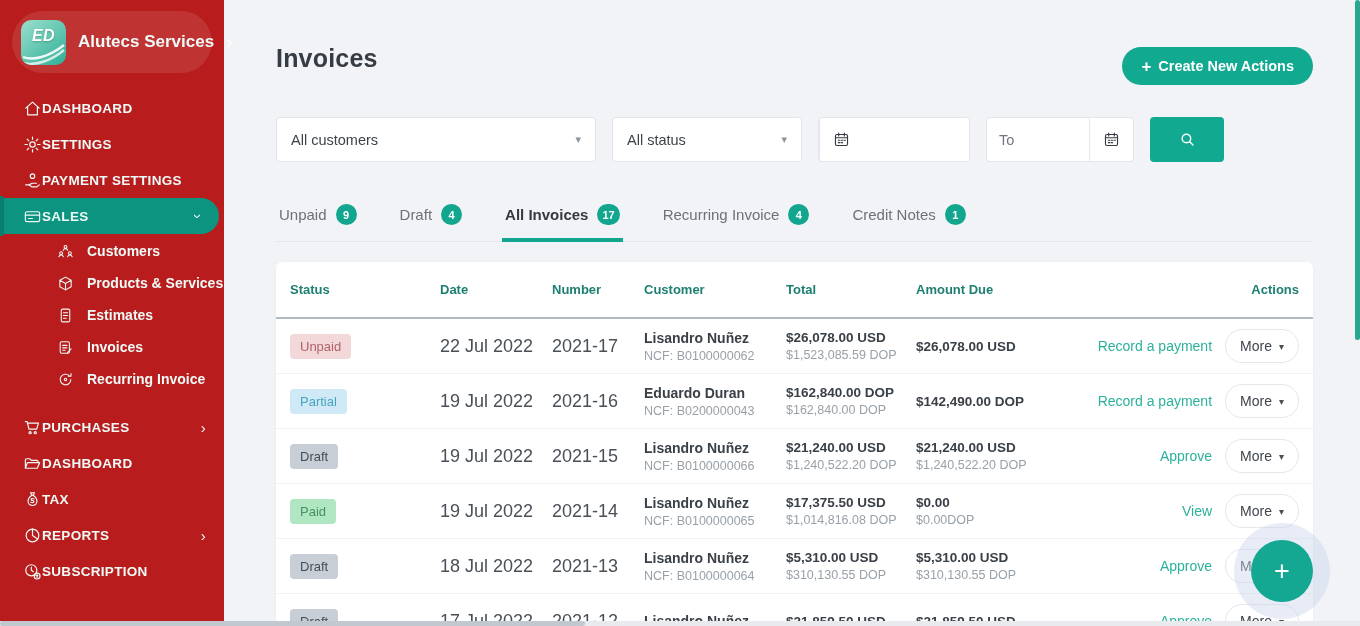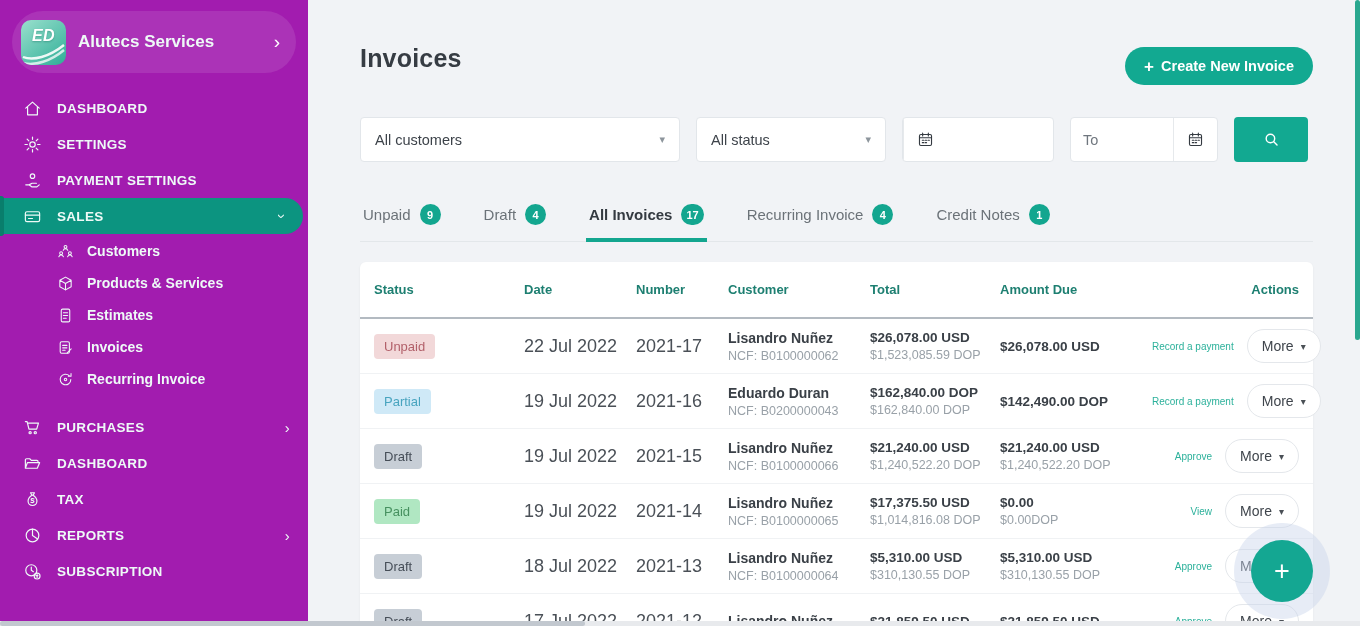"ED" .sidebar { background: #a21caf -> #b91c1c; width: 308px -> 224px }
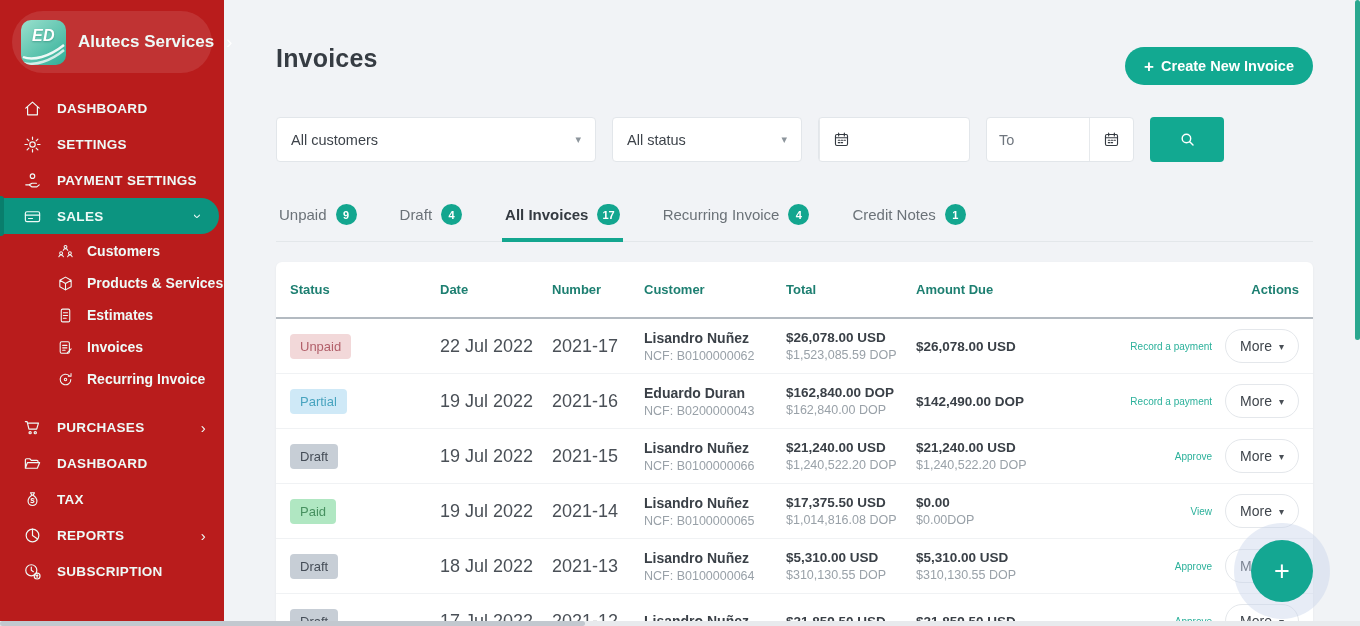"Create New Invoice" span { text: Invoice -> Actions }
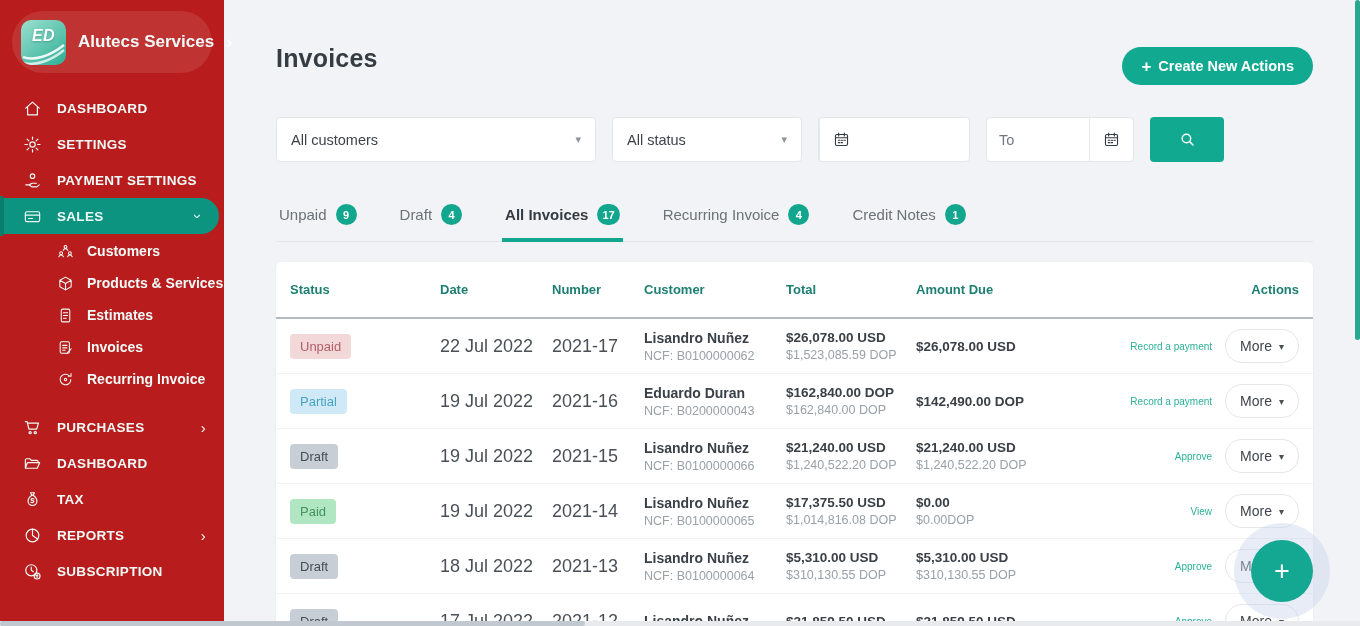"DASHBOARD" .nav-item { gap: 15px -> none }
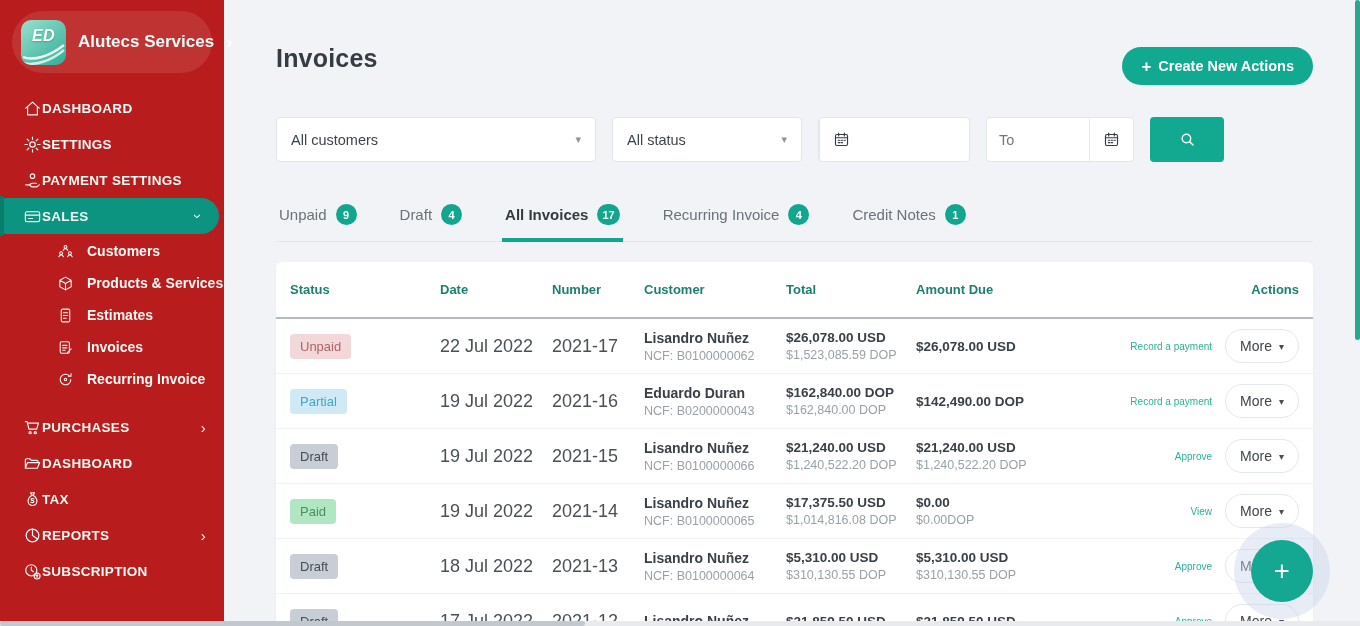"Record a payment" .row-link { font-size: 10px -> 14px }
